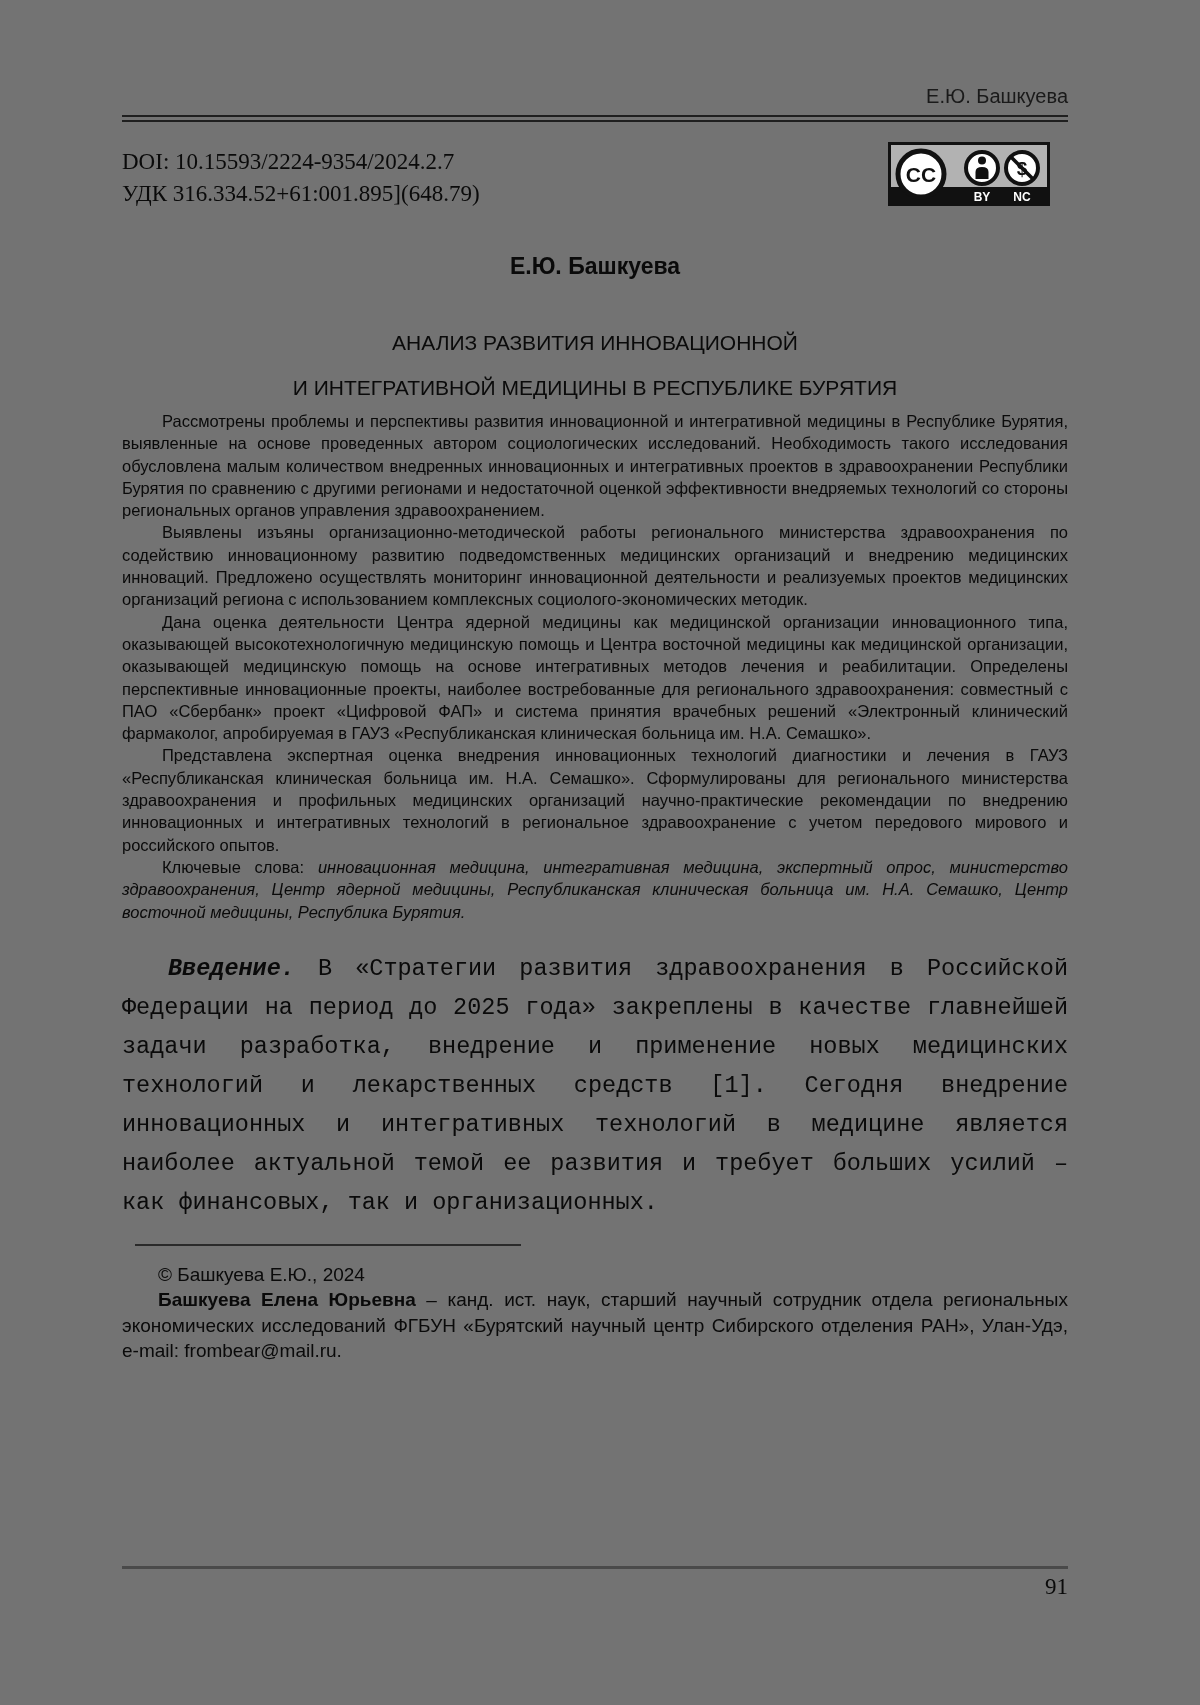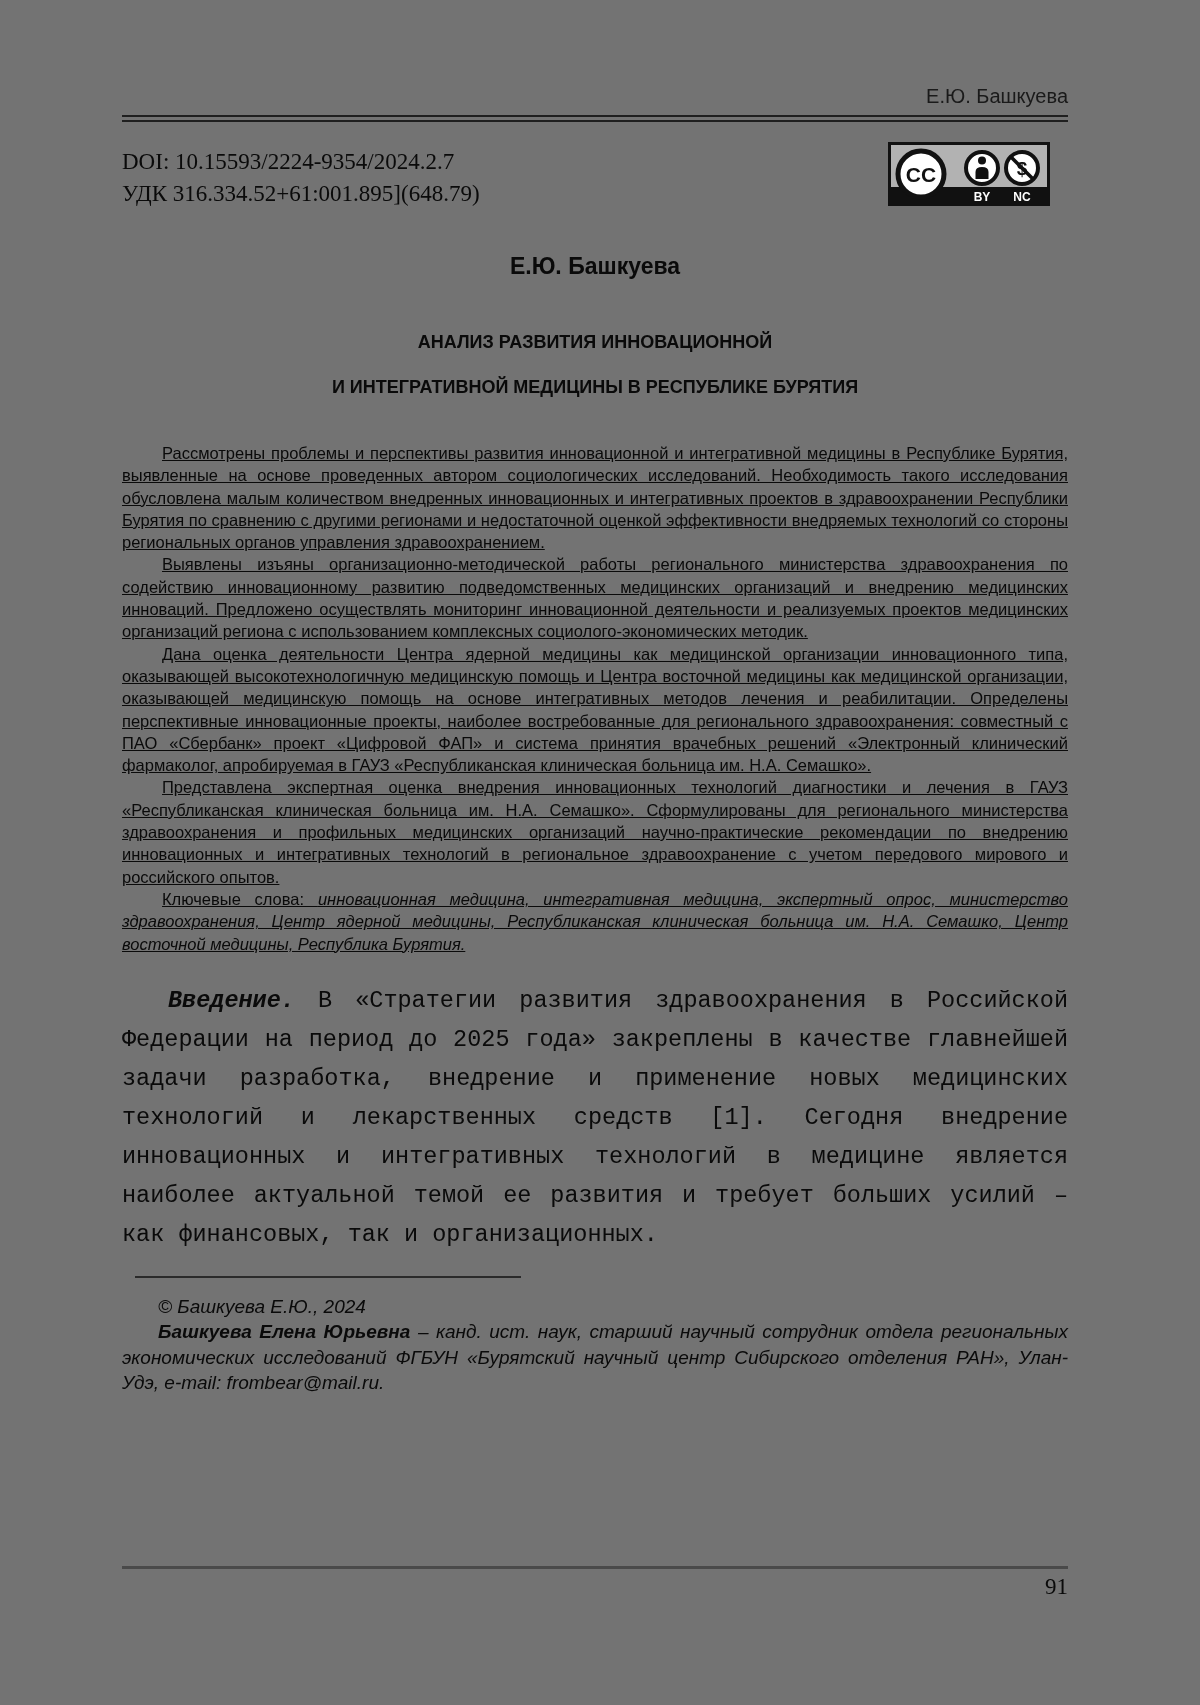"АНАЛИЗ РАЗВИТИЯ ИННОВАЦИОННОЙ" .article-title { font-size: 18px -> 21px; font-weight: bold -> normal }
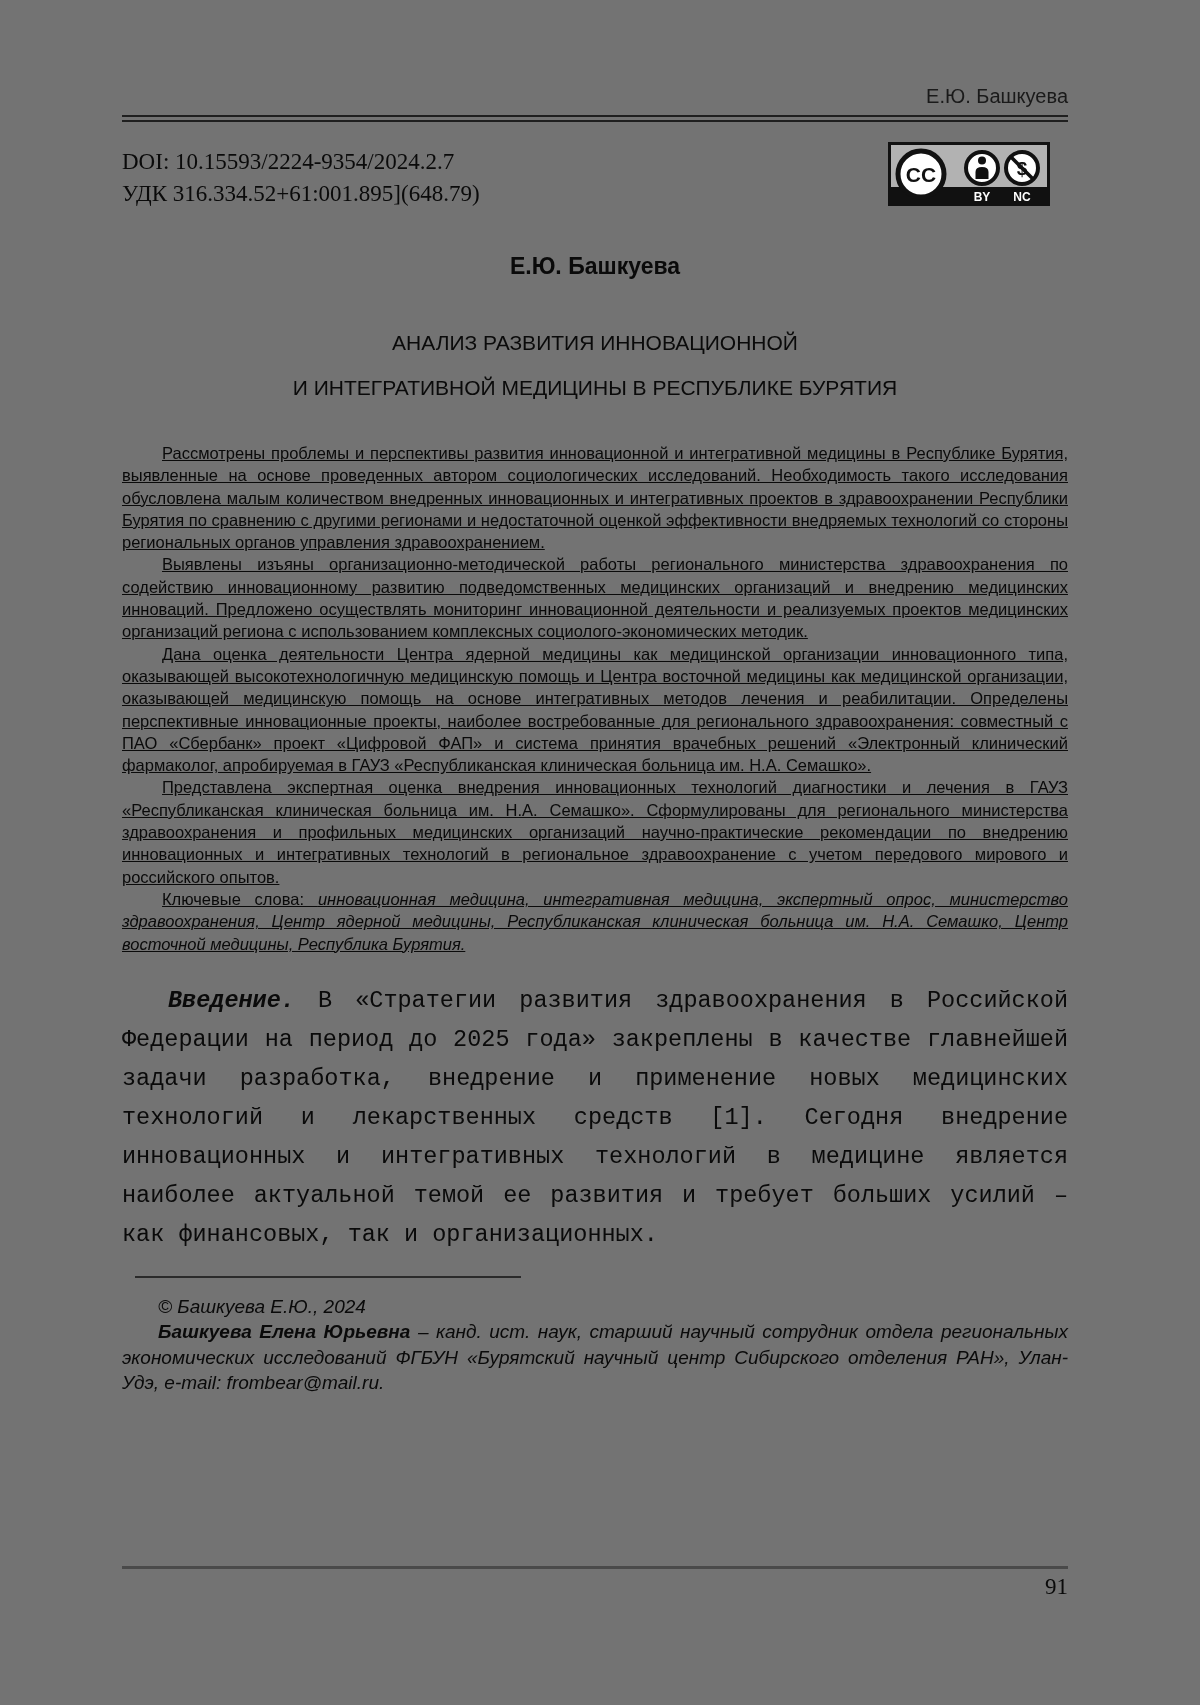"Рассмотрены проблемы и перспективы" .abstract { margin-top: 32px -> none; text-decoration: underline -> none }
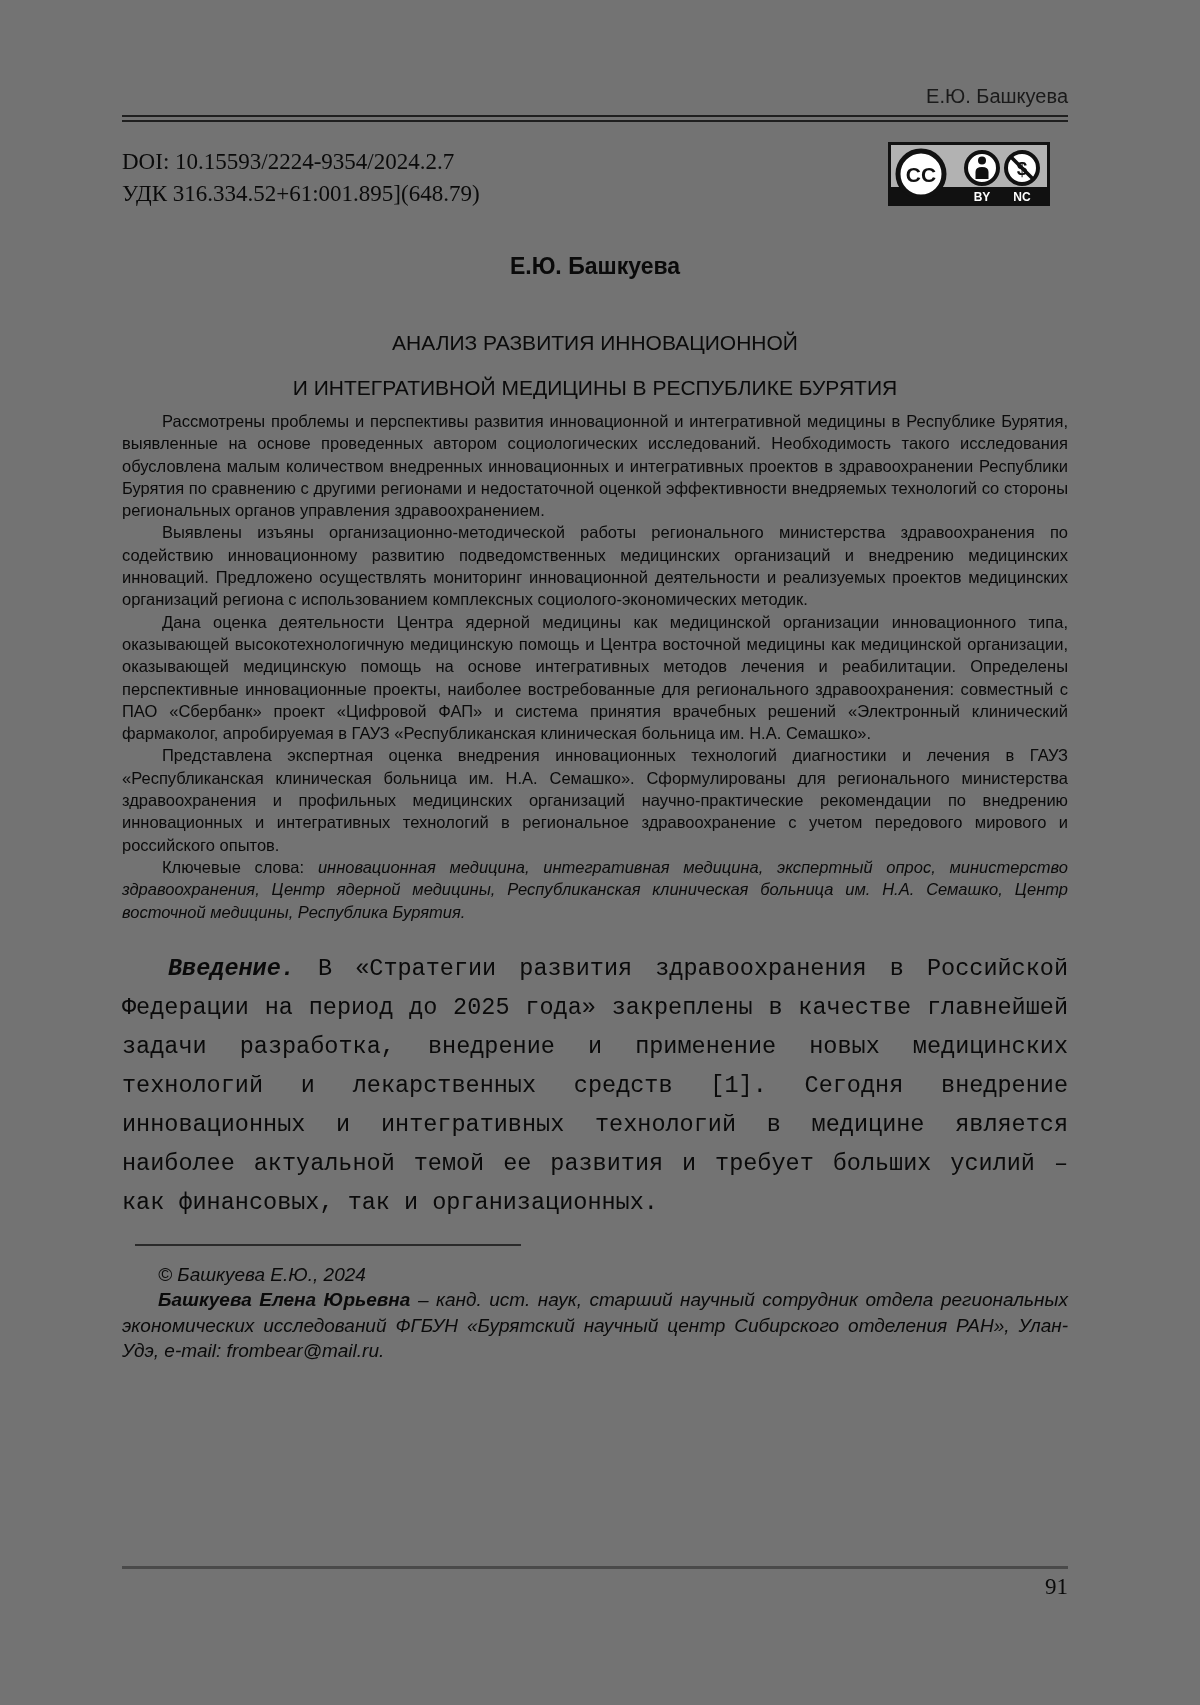"© Башкуева Е.Ю., 2024" .footnote p { font-style: italic -> none }
